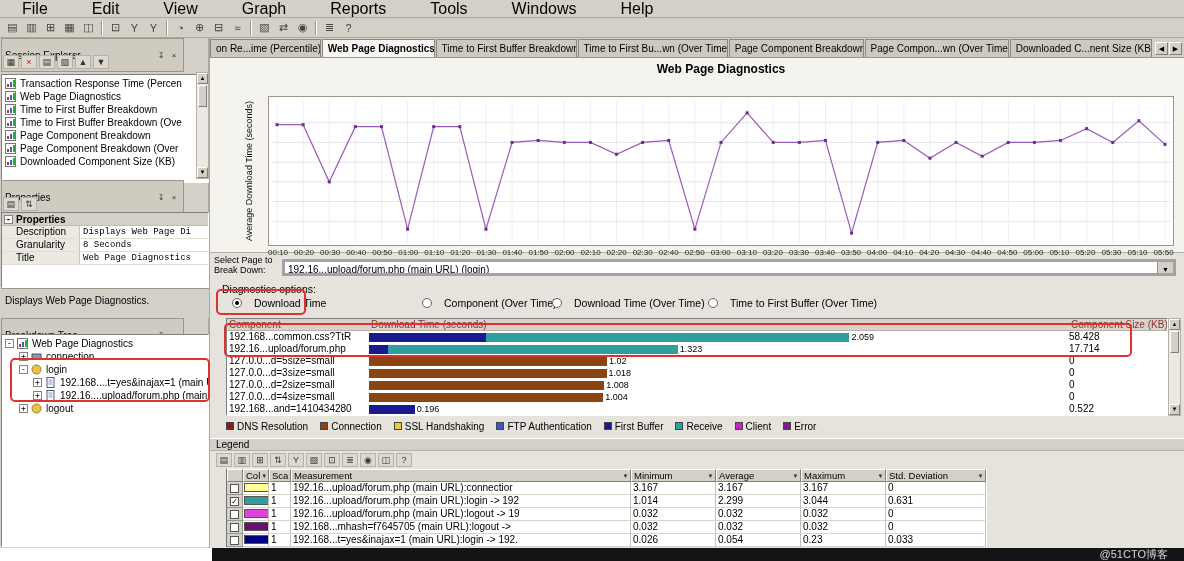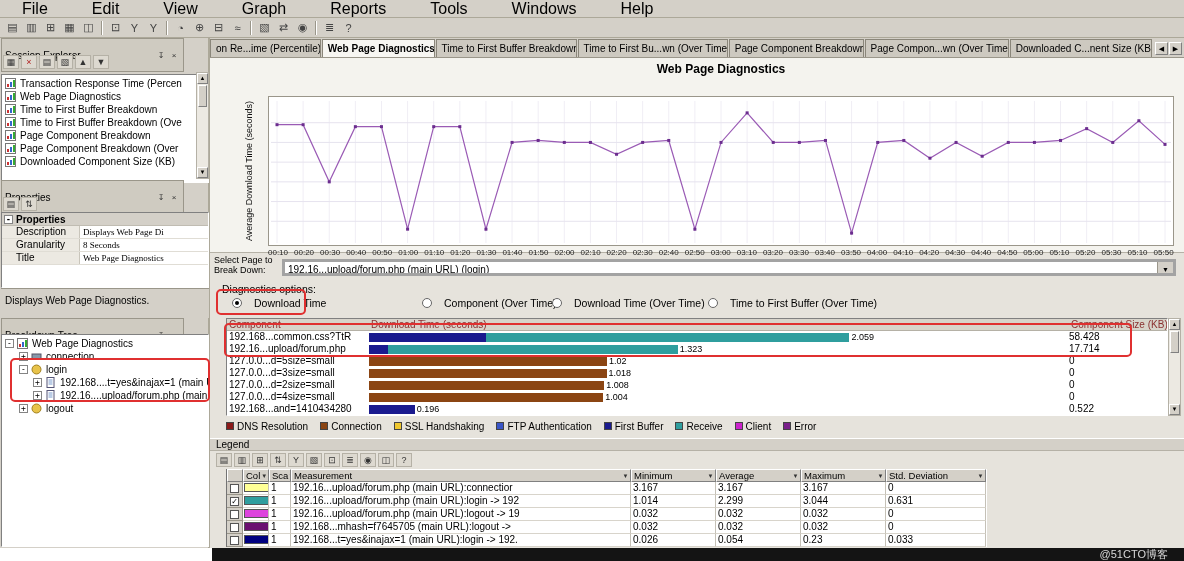"Displays Web Page Di" .pg-value { font-family: Liberation Serif, serif -> Liberation Mono, monospace }
